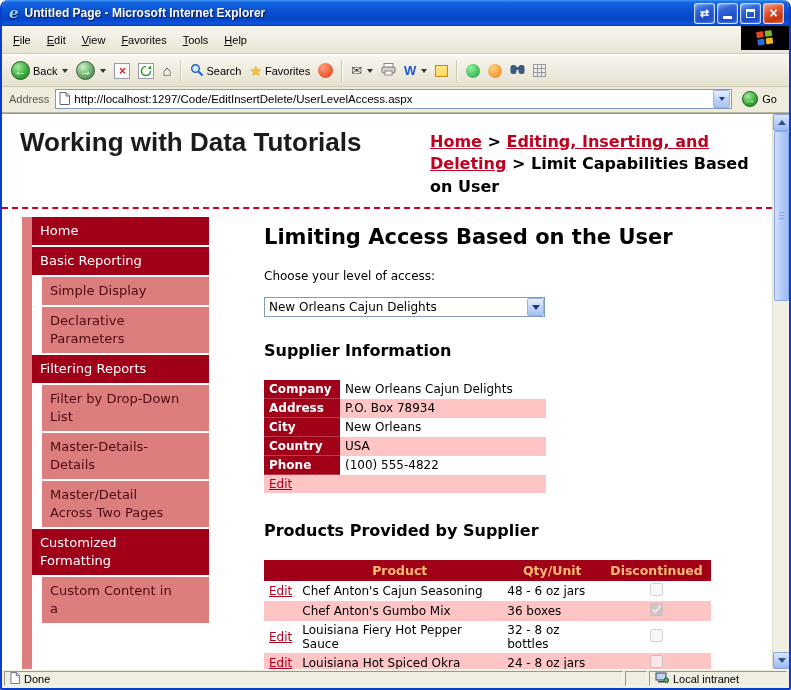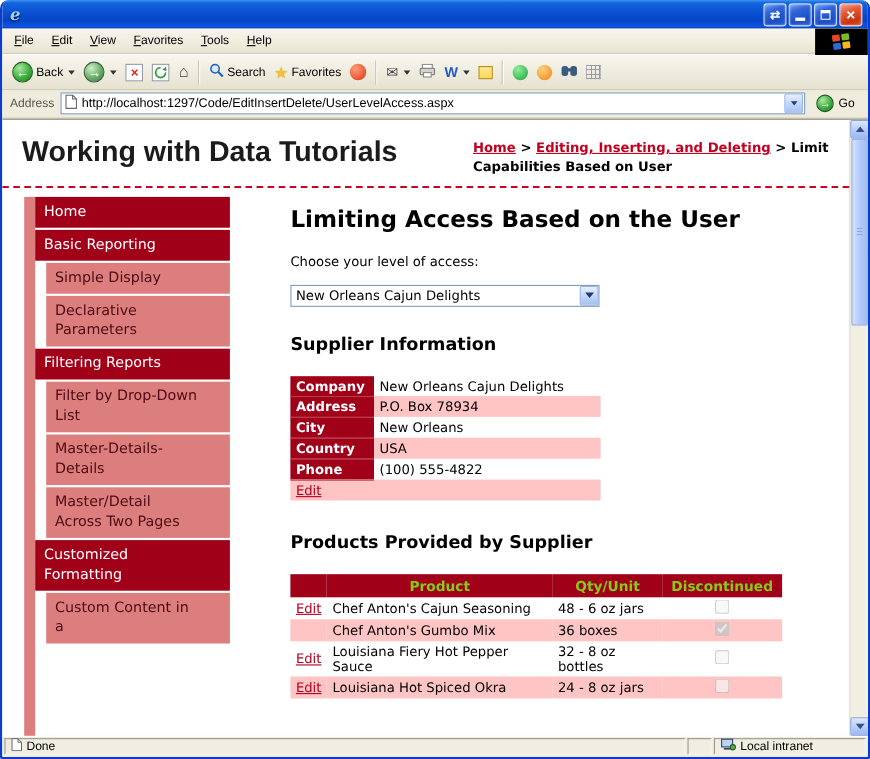"Untitled Page - Microsoft Internet" span.title-text { html: none -> <span>Untitled Page - Microsoft Internet Explorer</span> }
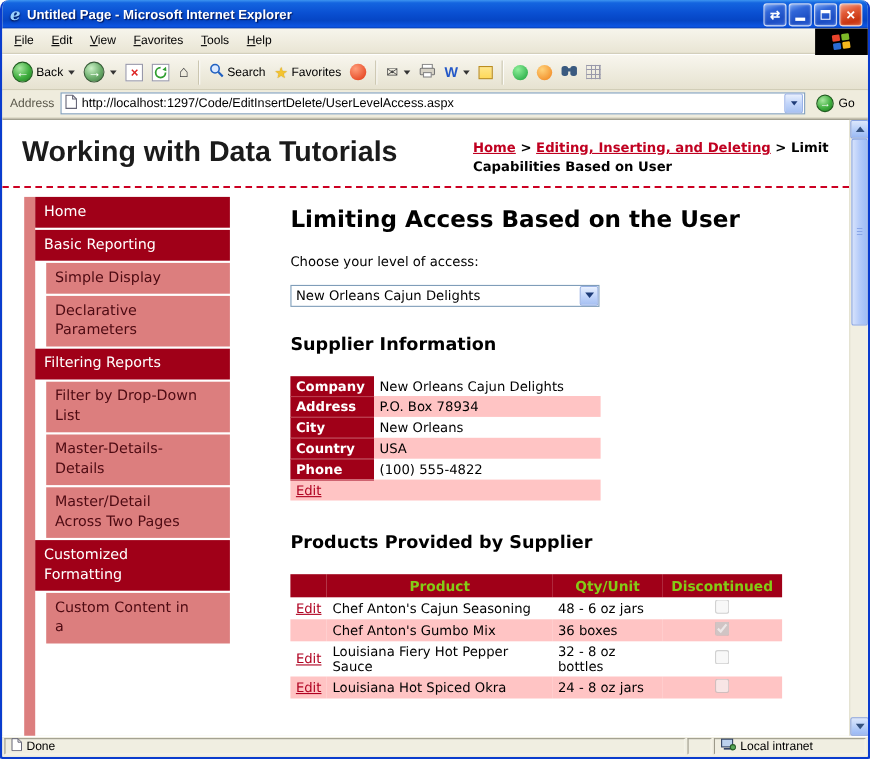"File" .menubar { height: 23px -> 28px }
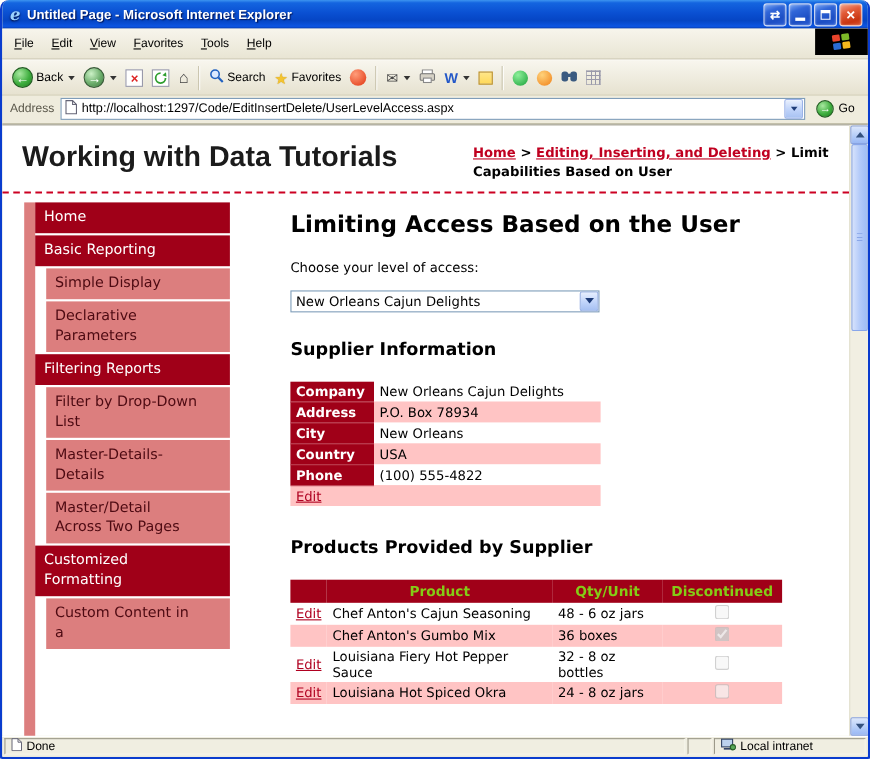"Home > Editing, Inserting, and" .breadcrumb { font-size: 12px -> 16px }
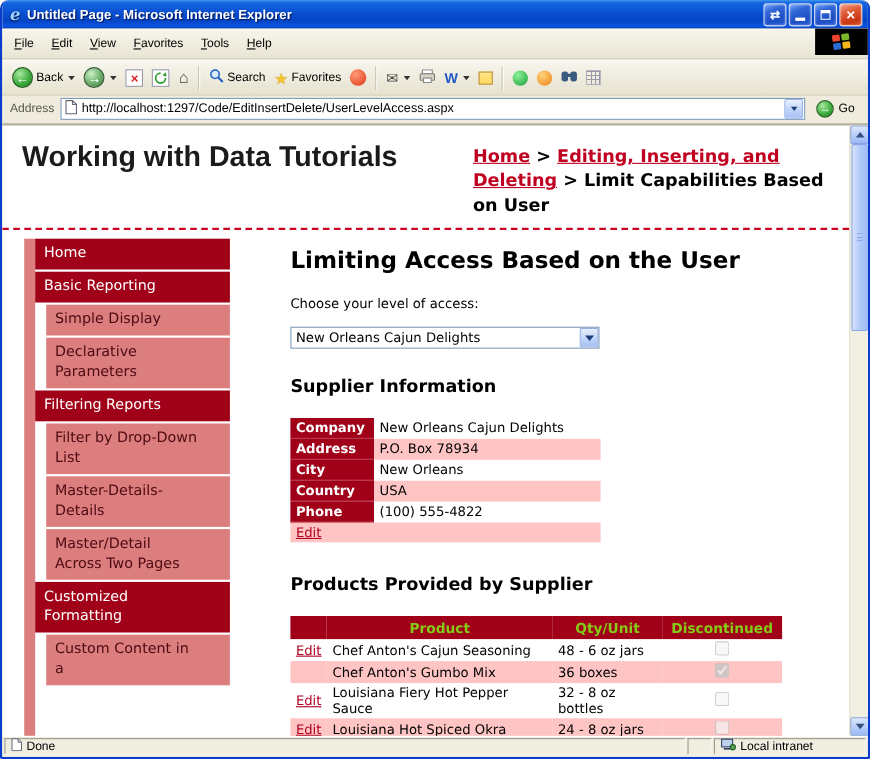"Product" .products th { color: #84cc16 -> #fdba74 }
